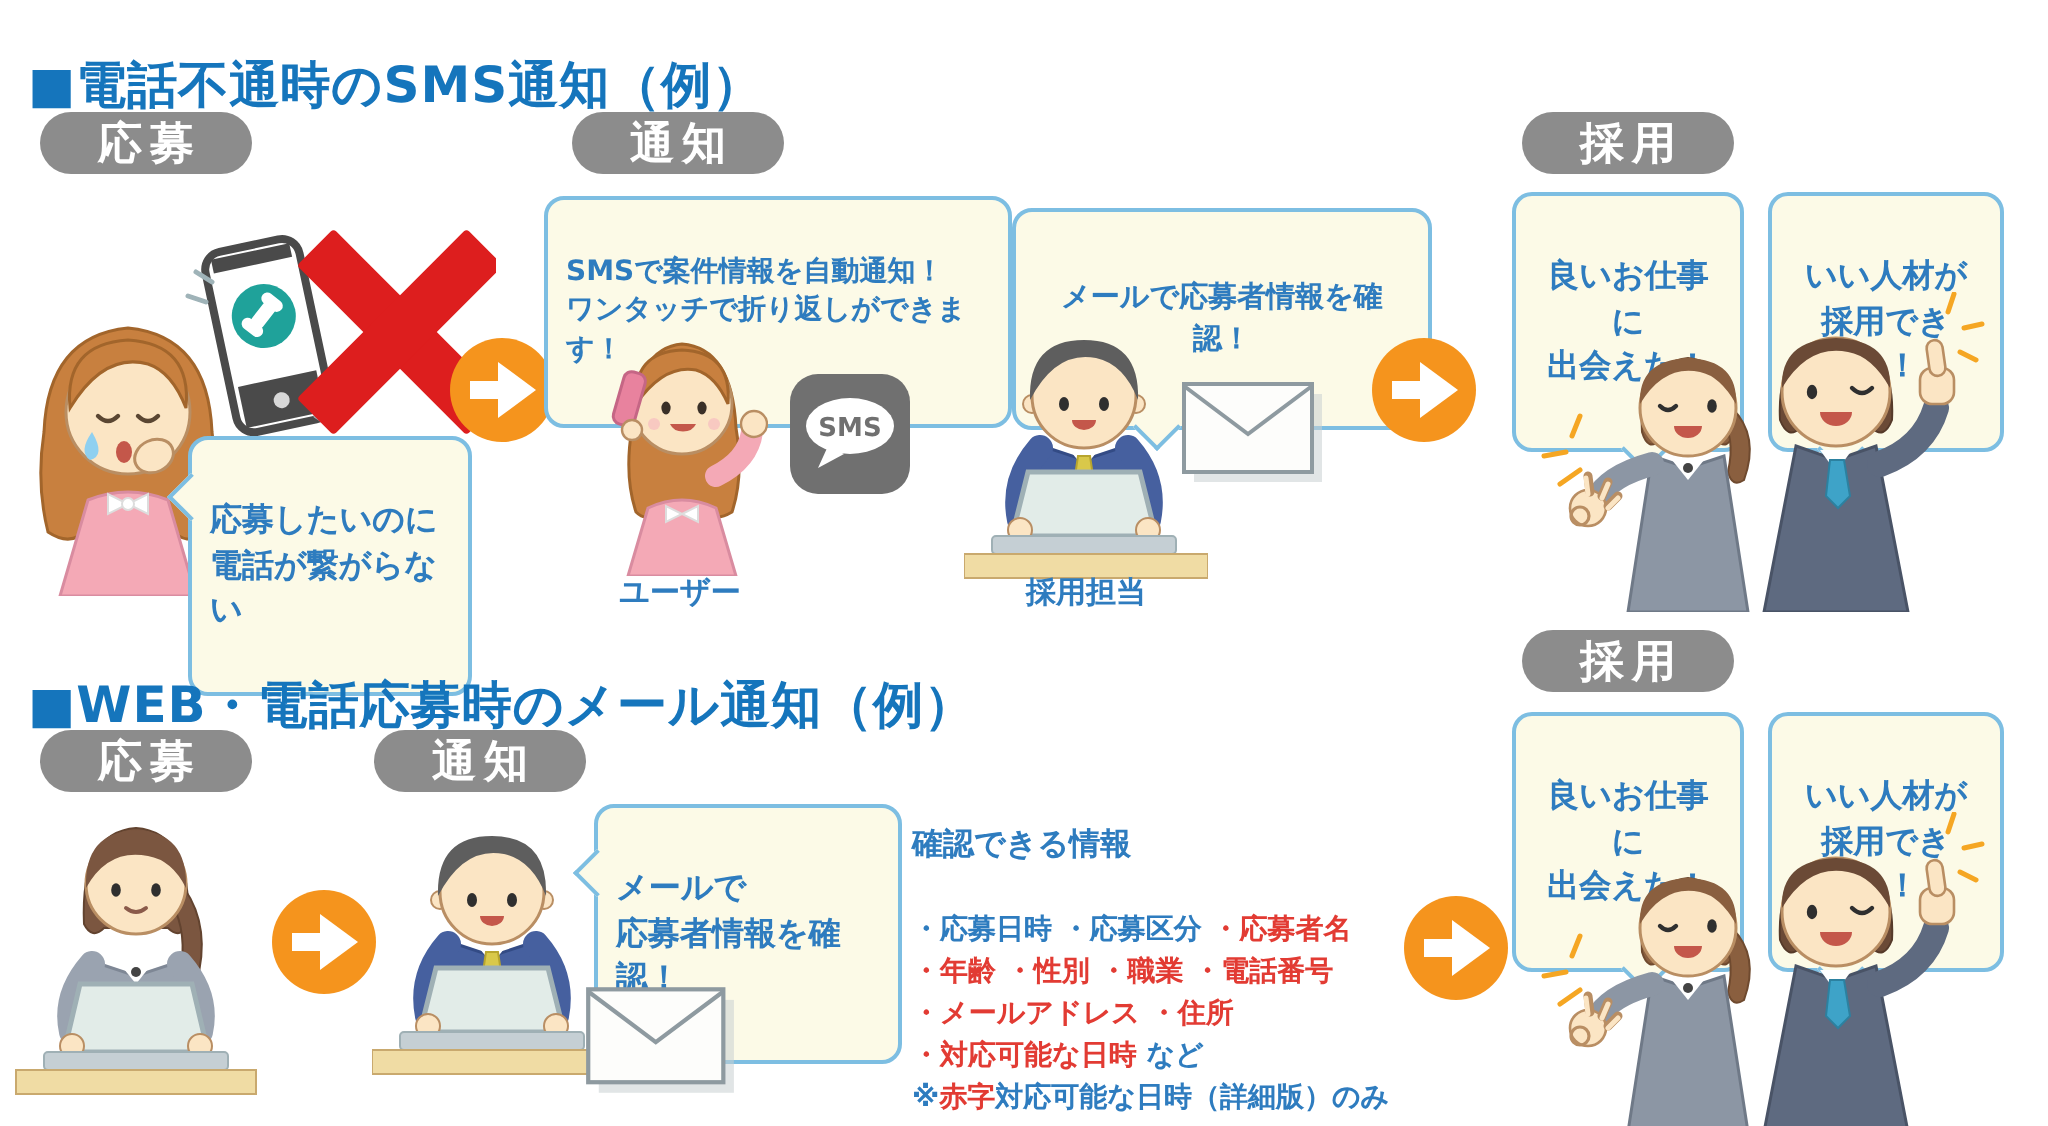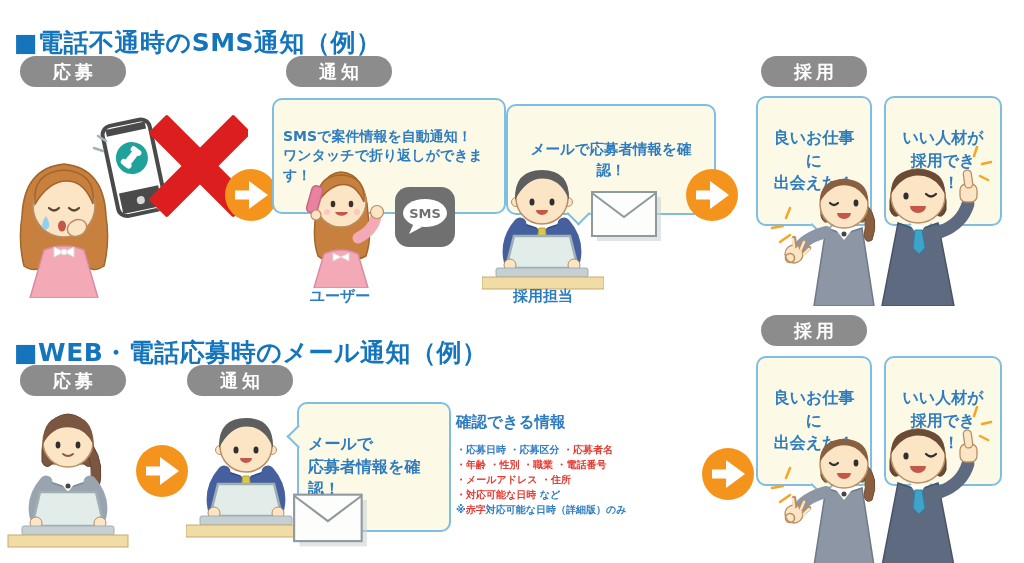"応募" .pill { font-size: 18px -> 22px }
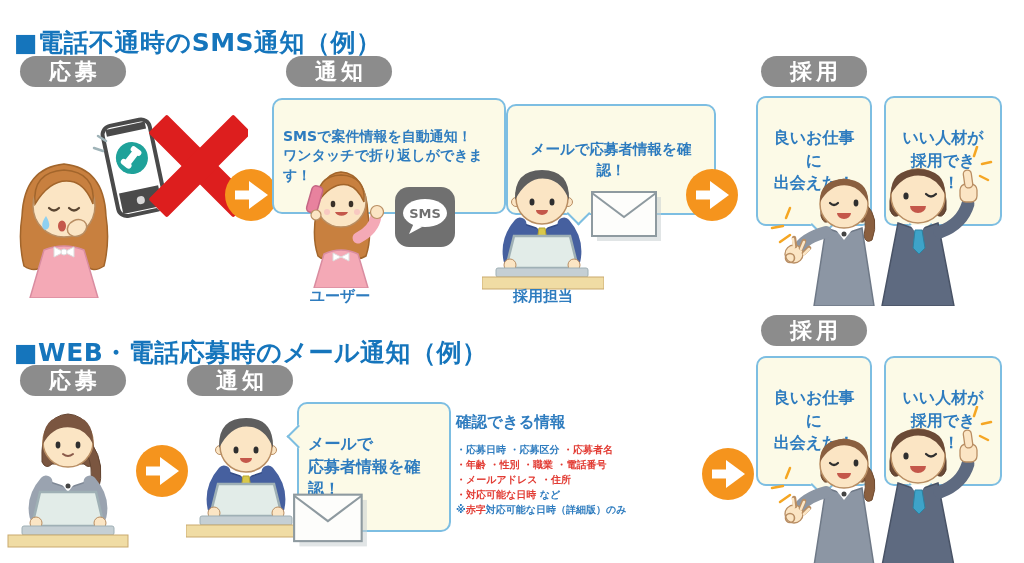"応募したいのに" div.abs { html: none -> <div> <span>応募したいのに 電話が繋がらない</span> <span></span> </div> }
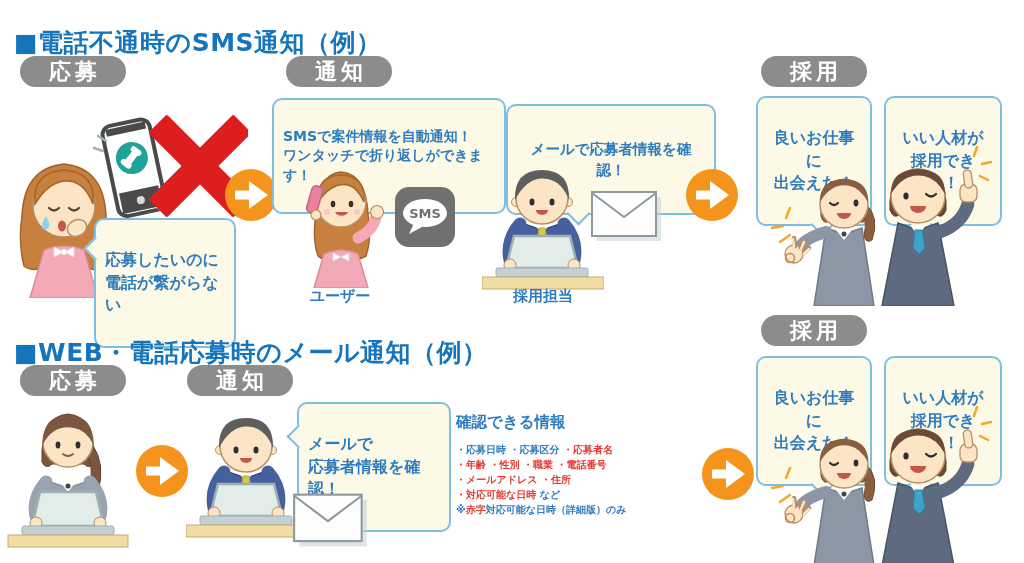"確認できる情報" .info-head { margin-bottom: 9px -> 22px }
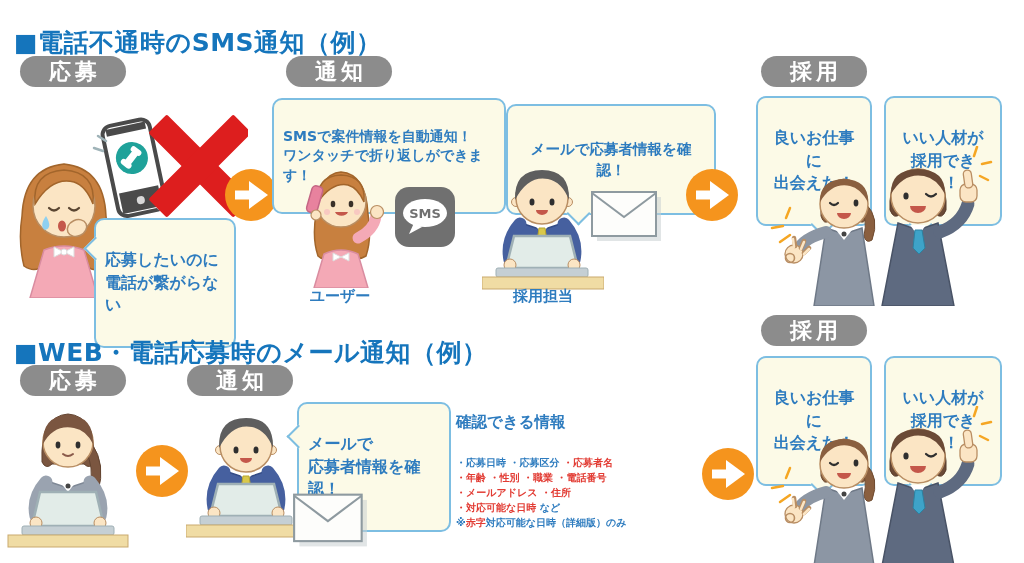"・応募日時 ・応募区分 ・応募者名" .info-line { font-size: 10px -> 14px }
